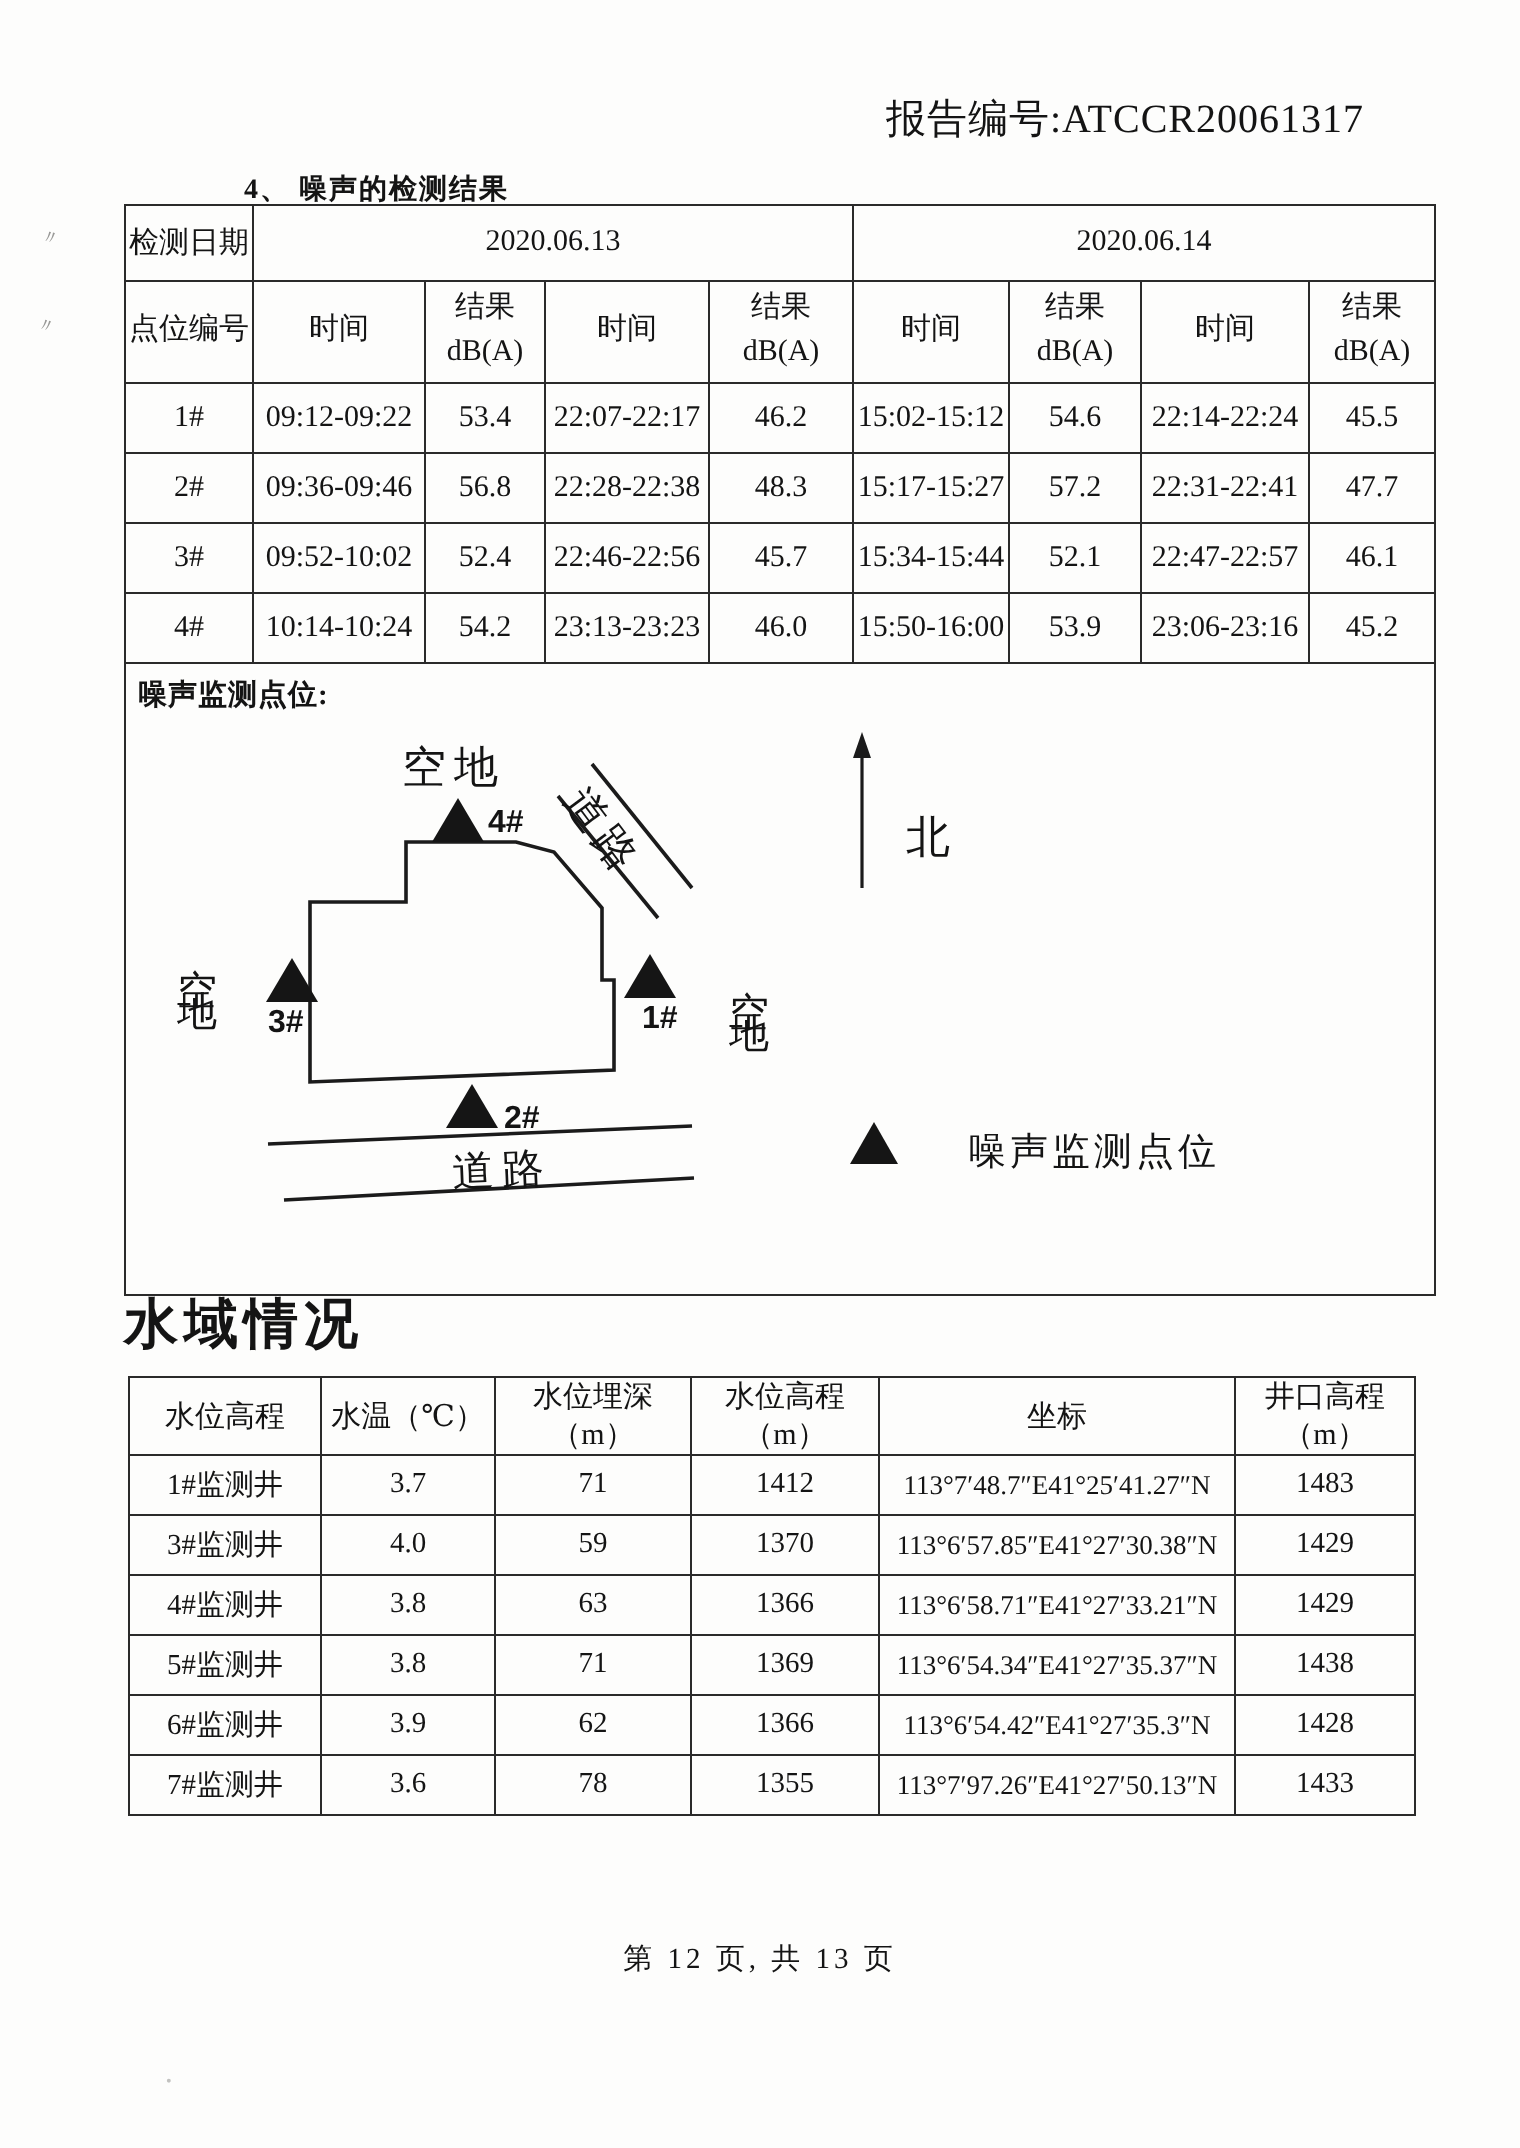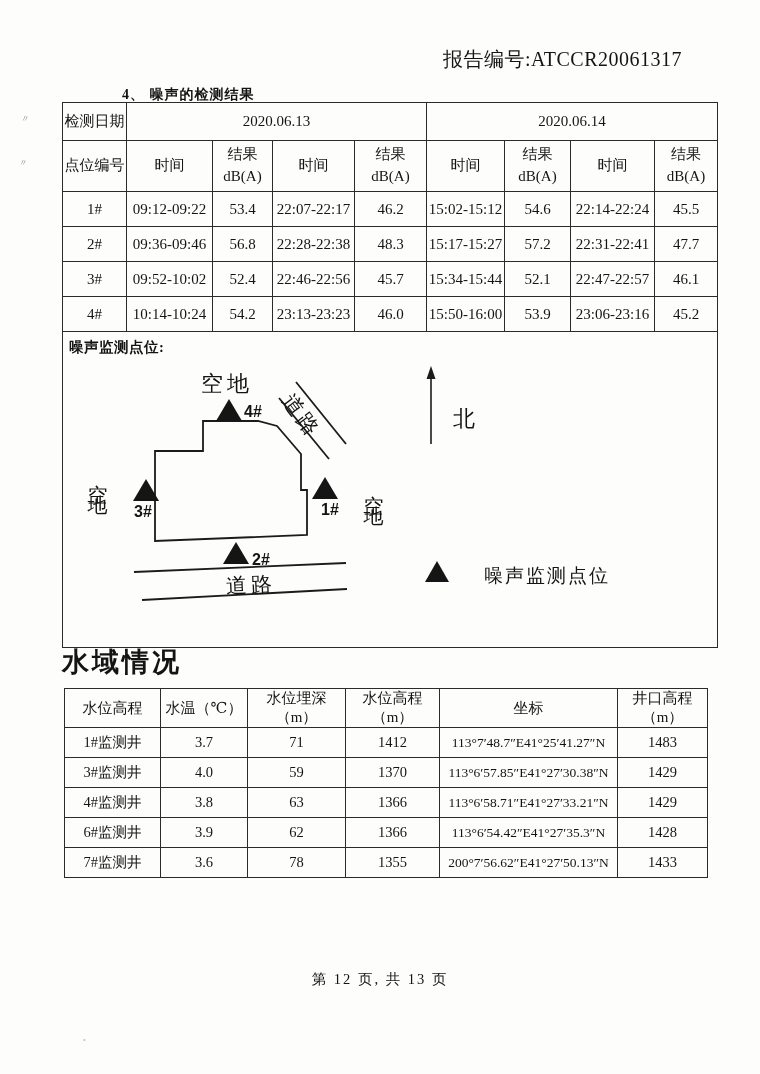"5#监测井" tr.data-row { html: none -> <tr> <td>5#监测井</td> <td>3.8</td> <td>71</td> <td>1369</td> <td>113°6′54.34″E41°27′35.37″N</td> <td>1438</td> </tr> }
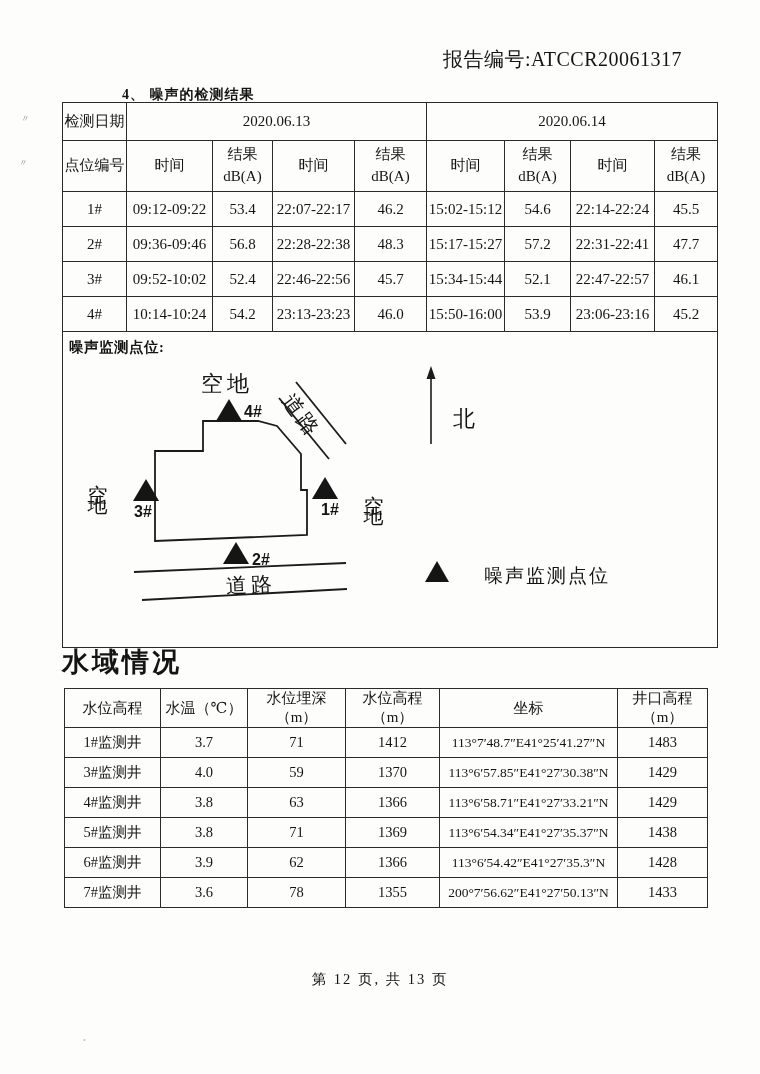"200°7′56.62″E41°27′50.13″N" td { text: 200°7′56.62 -> 113°7′97.26 }
